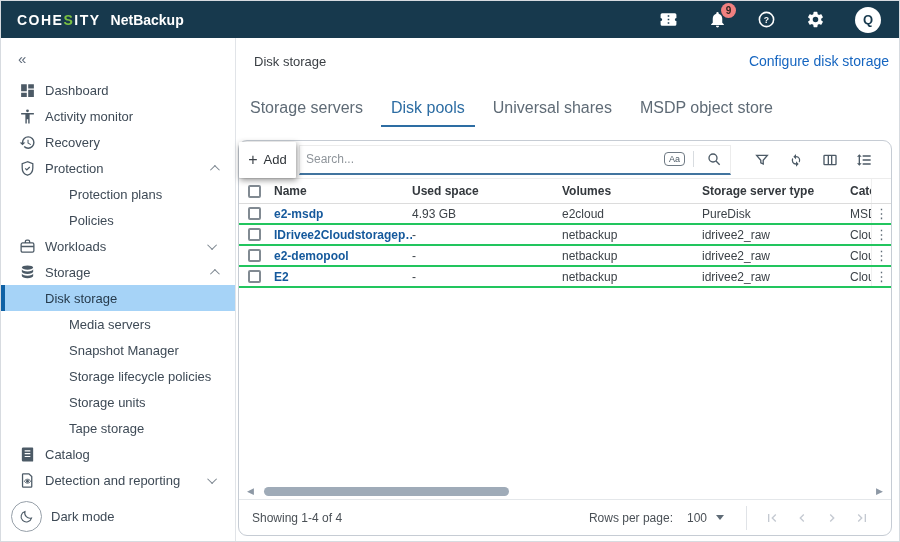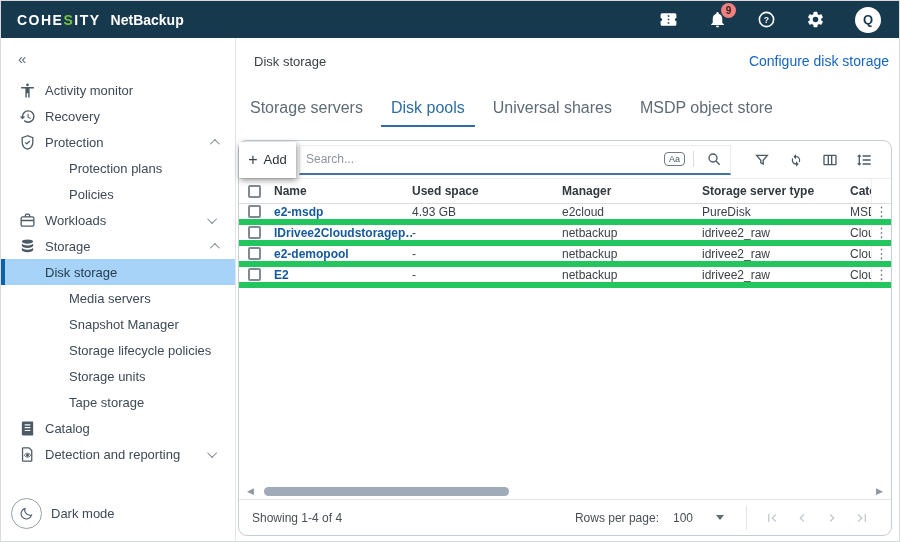"Dashboard" div.nav-item { html: none -> <div> <span> <svg> <path></path> </svg> </span> <span>Dashboard</span> </div> }
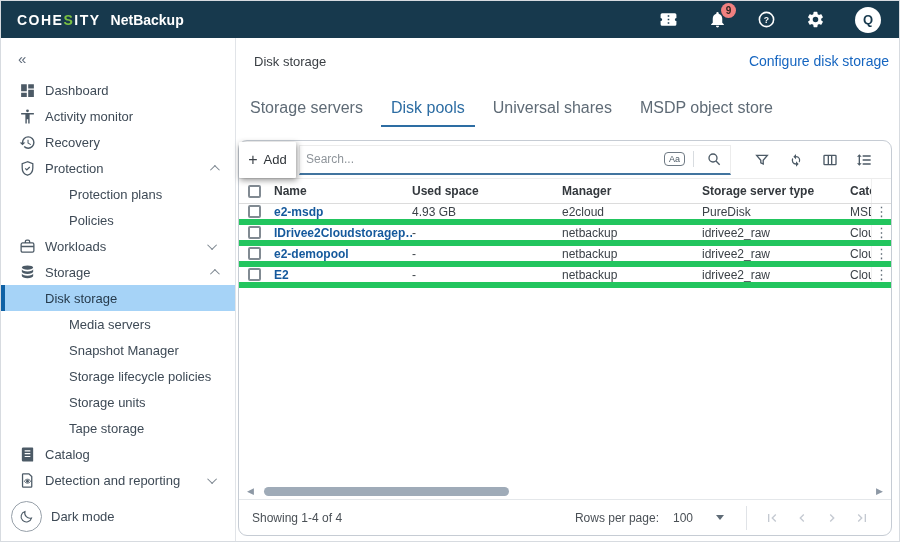"Manager" span.cell-volumes { text: Manager -> Volumes }
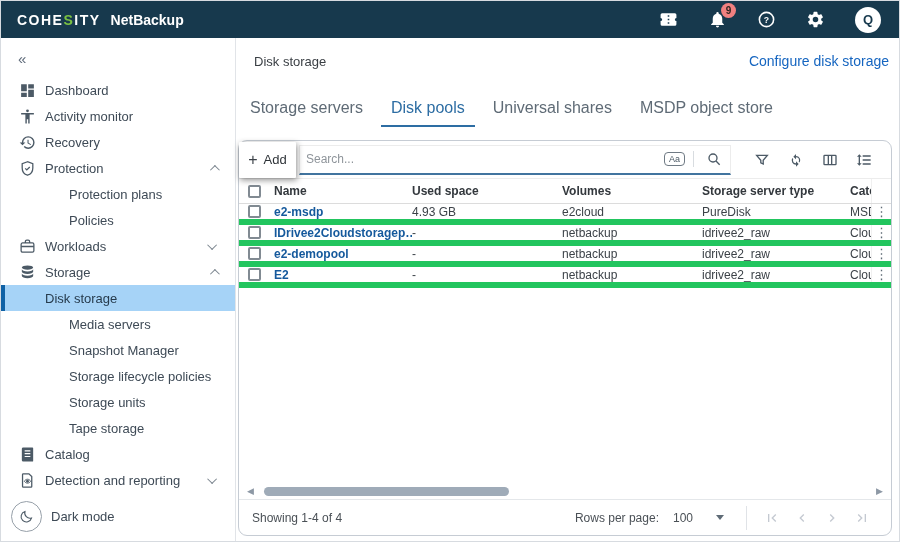"e2-msdp" .tbl-row { border-bottom: 6px solid #22c55e -> 2px solid #22c55e }
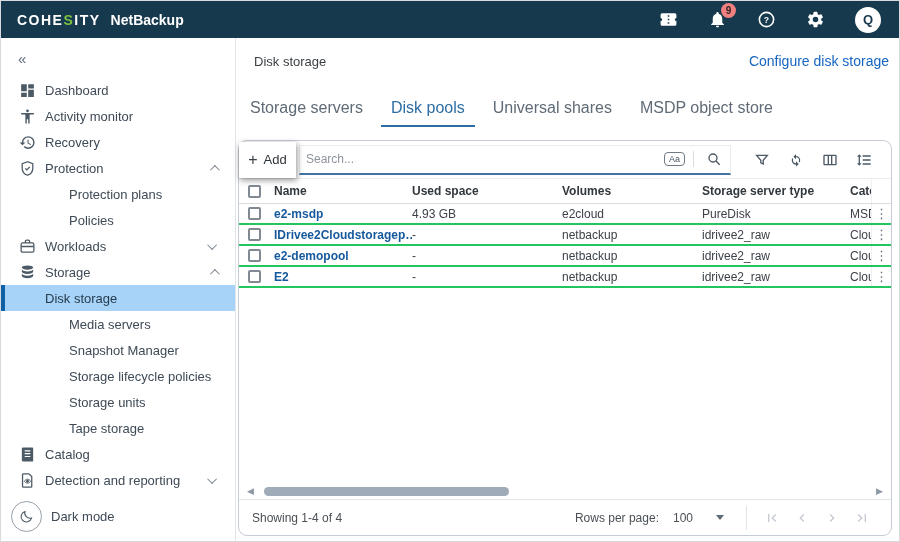"100" .rpp-select { gap: 23px -> 9px }
